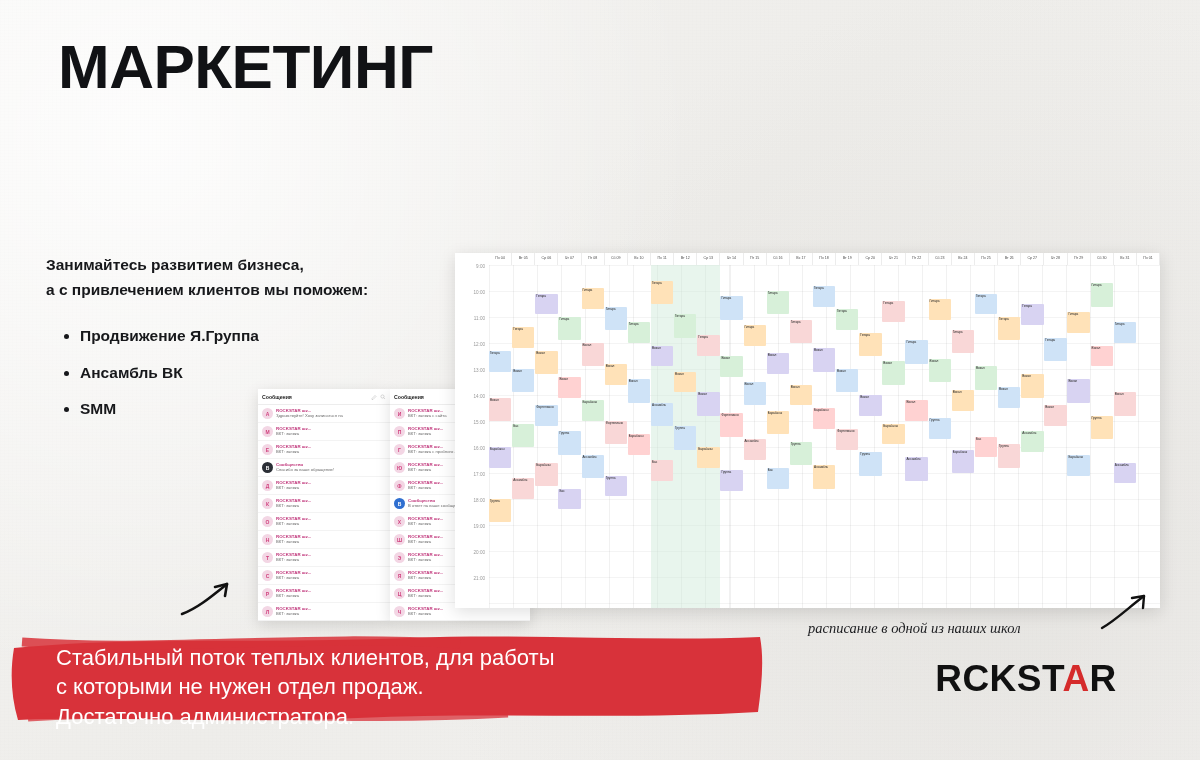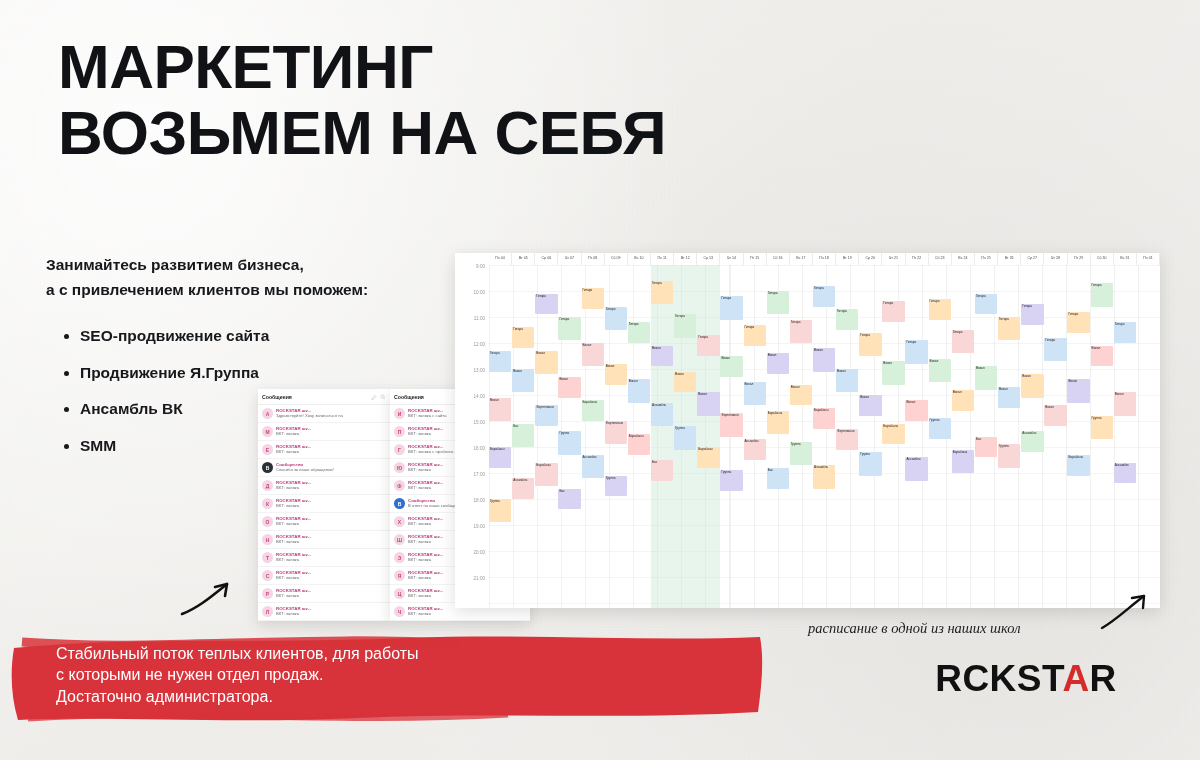"ВОЗЬМЕМ НА СЕБЯ" span.l2 { html: <span>ВОЗЬМЕМ НА СЕБЯ</span> -> none }
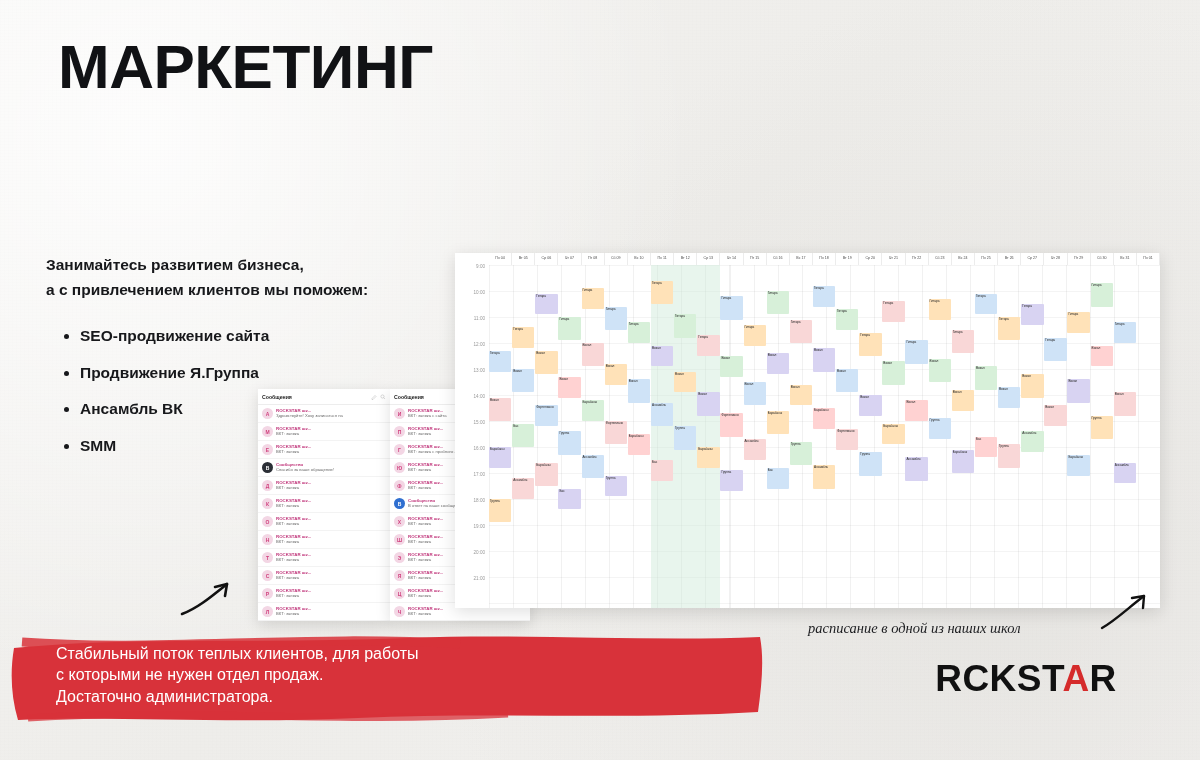"SEO-продвижение сайта" li { html: <li><span>SEO-продвижение сайта</span></li> -> none }
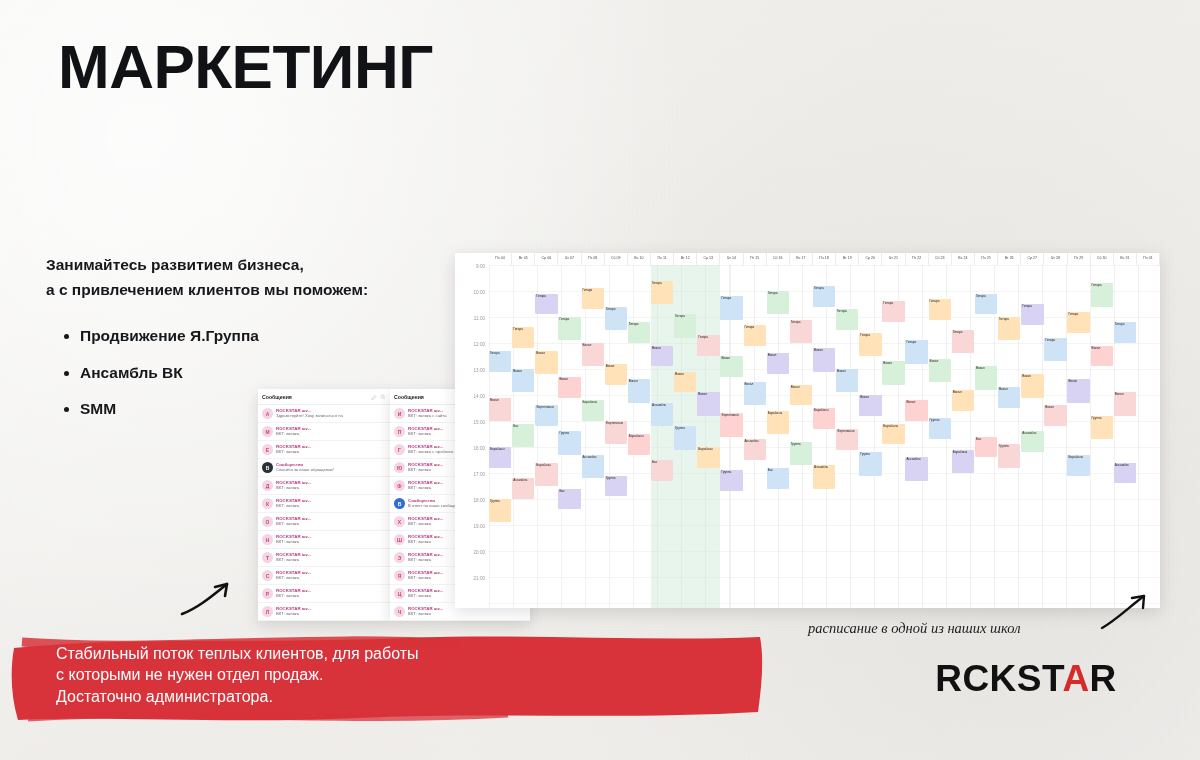"Стабильный поток теплых клиентов, для" .banner-text { font-size: 16px -> 22px }
